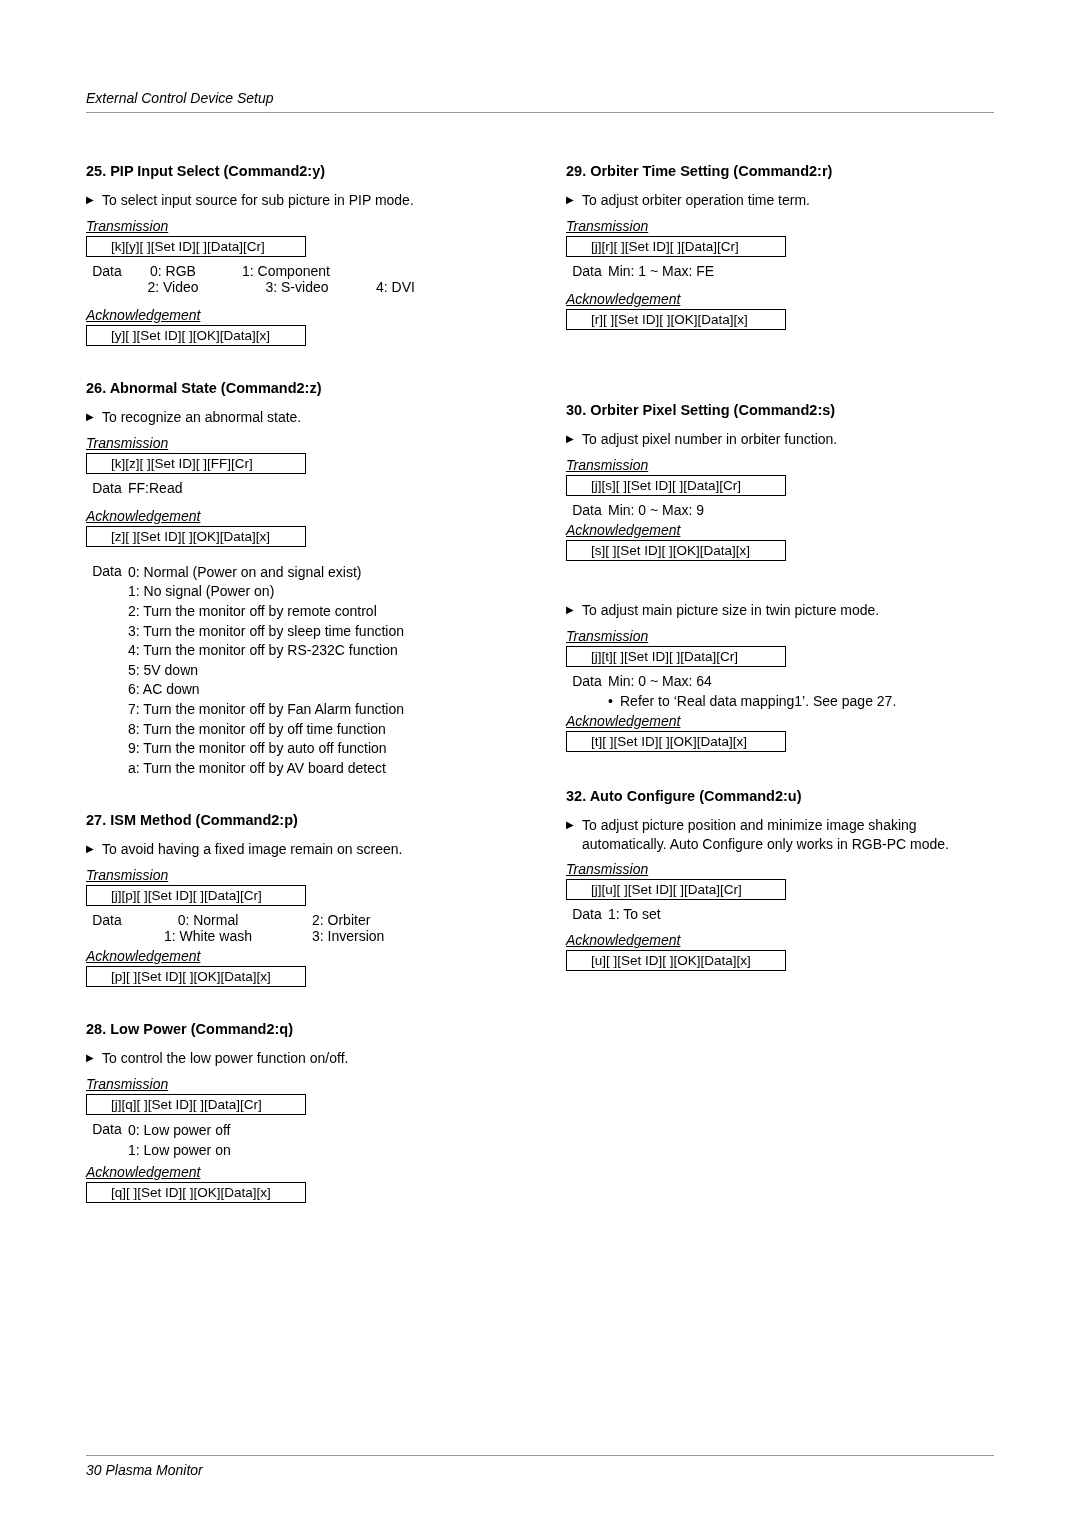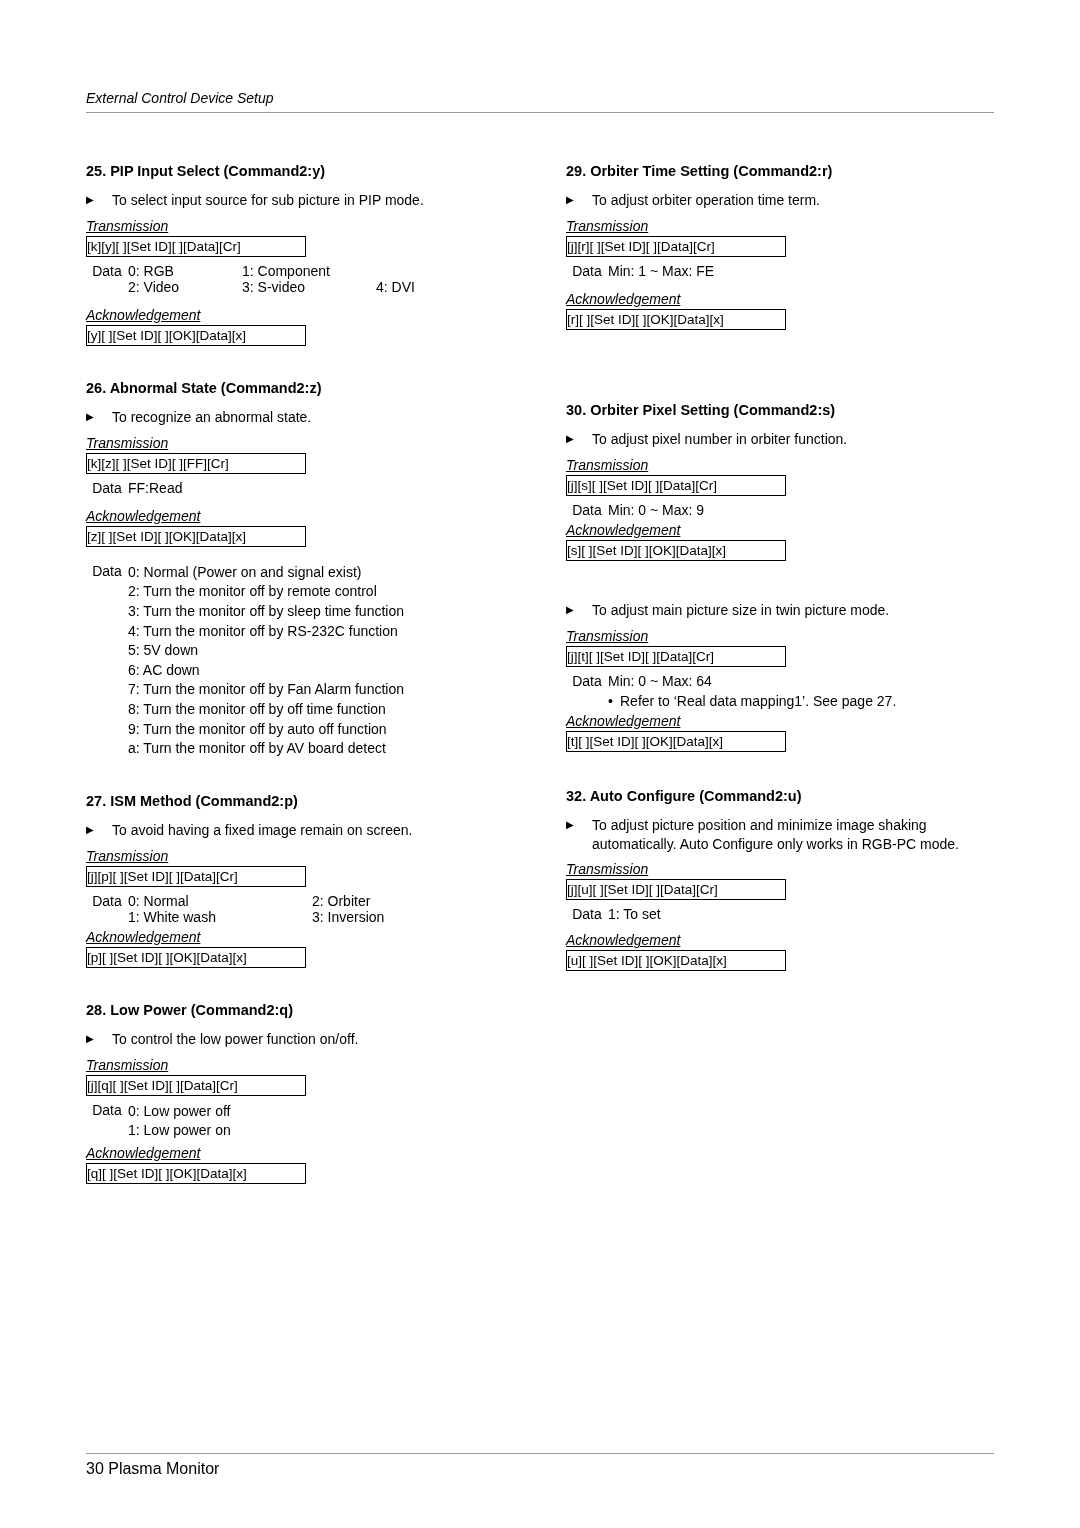"To select input source for" .cmd-desc { padding-left: 26px -> 16px }
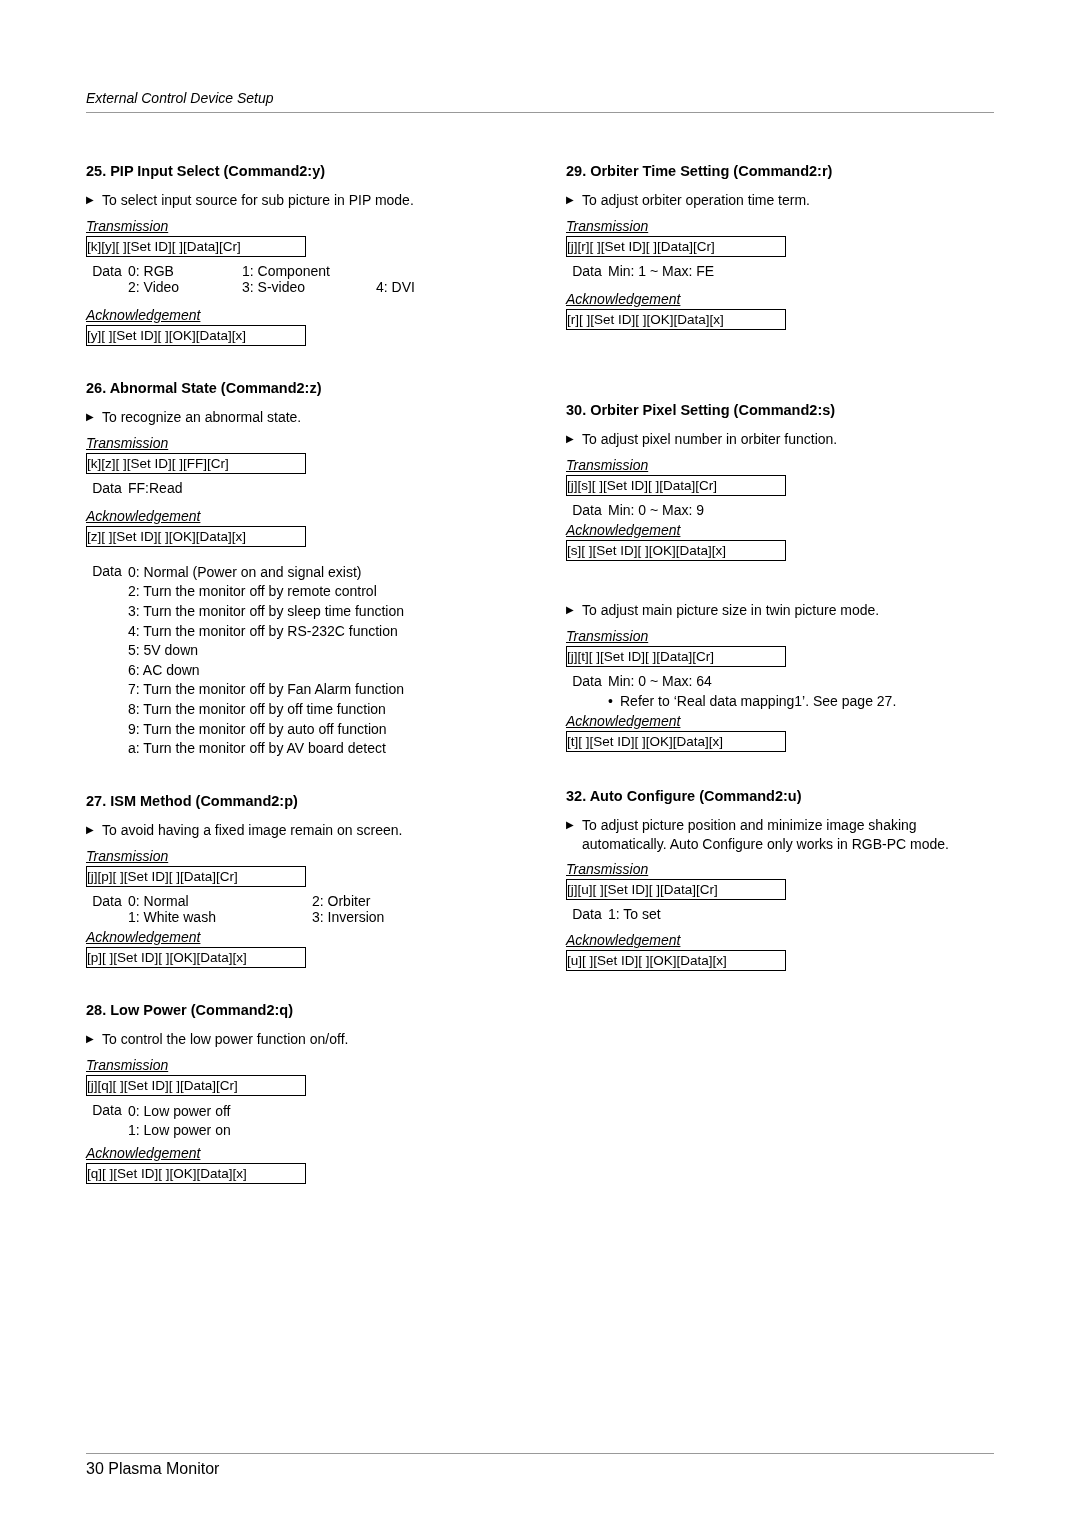"[k][y][ ][Set ID][ ][Data][Cr]" .codebox { padding: 2px 0 -> 2px 24px }
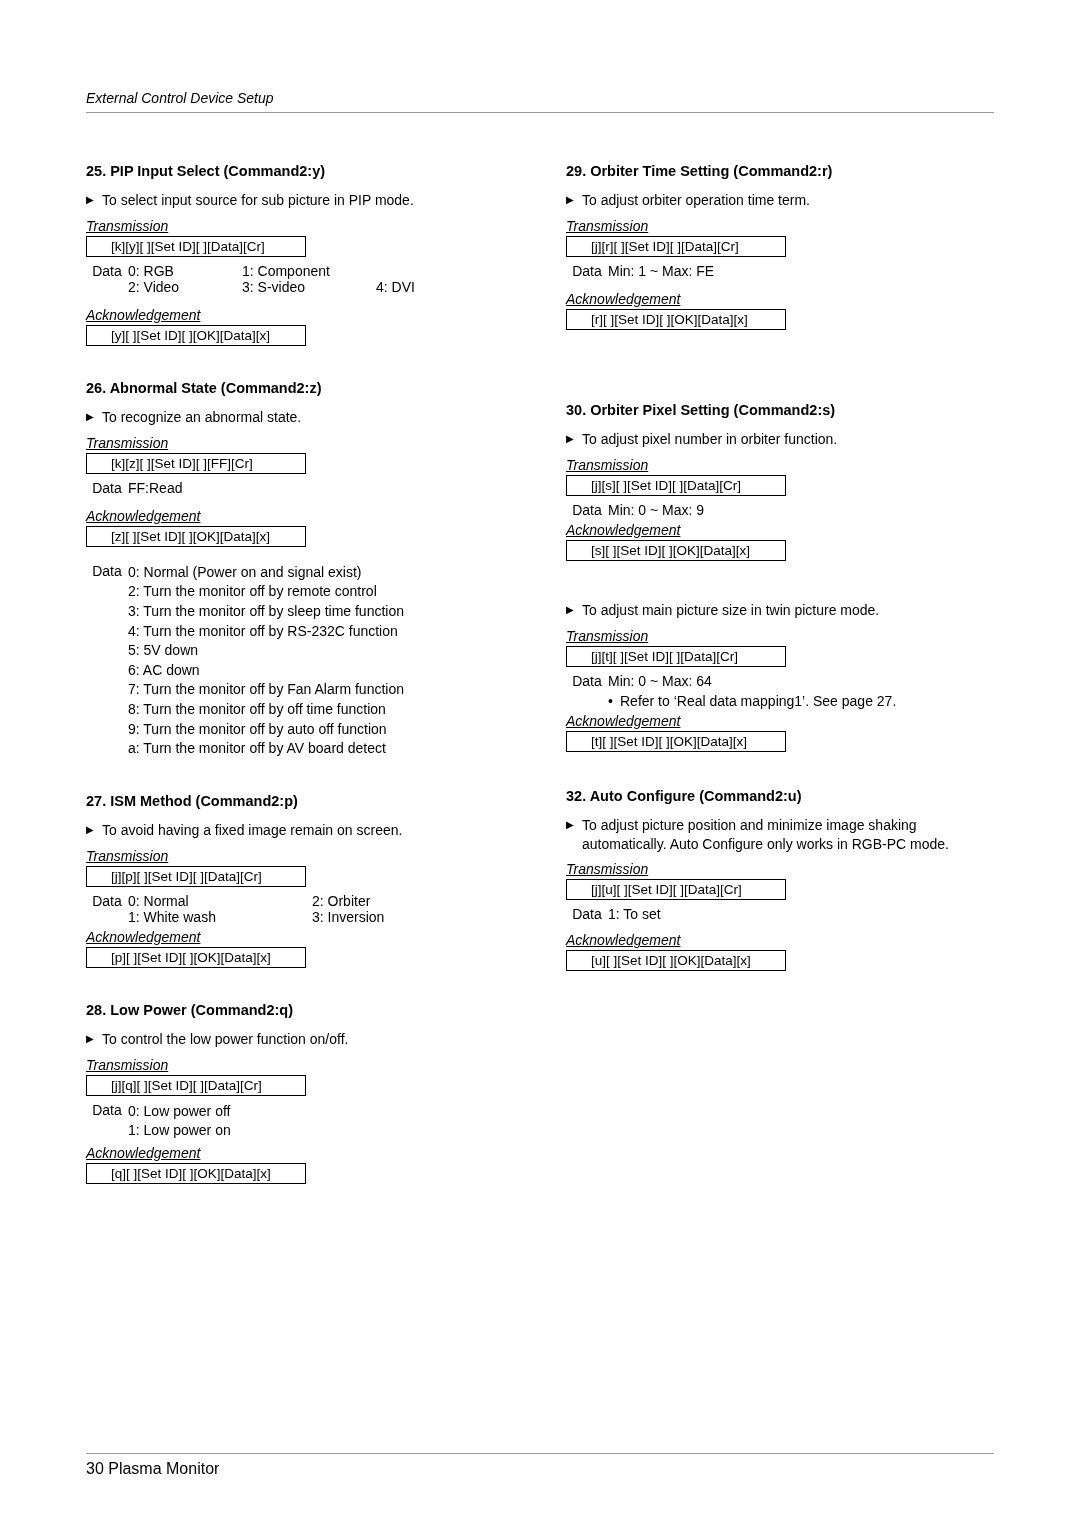"0: RGB" .data-item { text-align: none -> center }
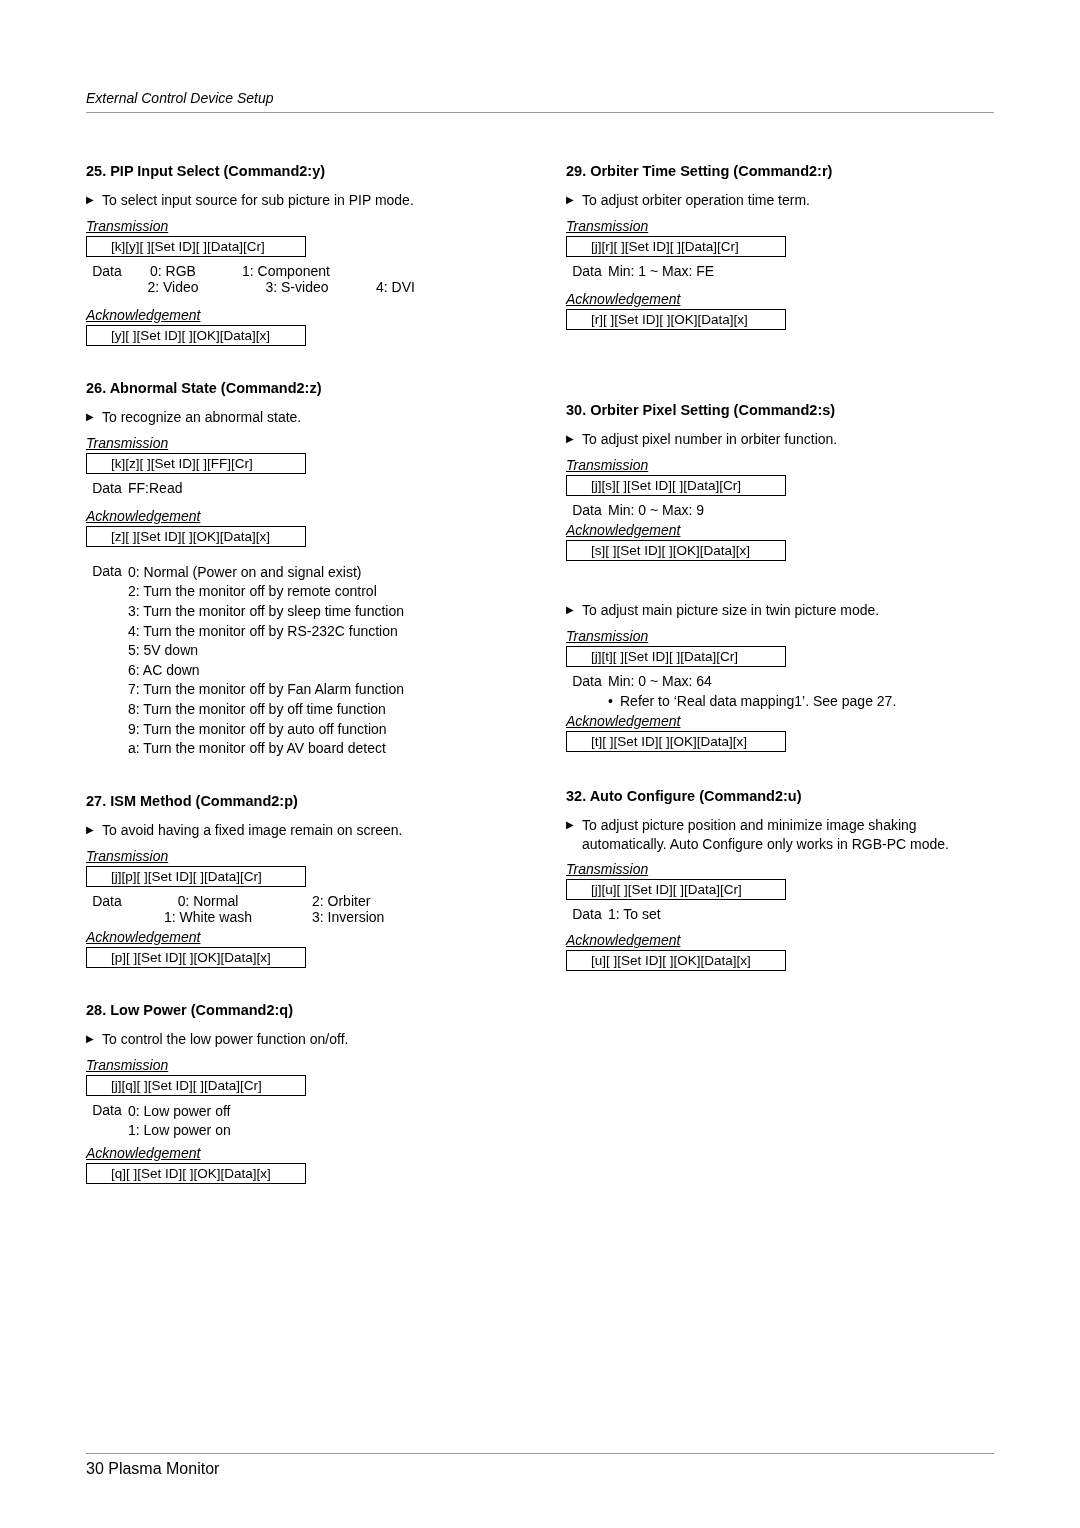"1: No signal (Power on)" div { html: none -> <div>1: No signal (Power on)</div> }
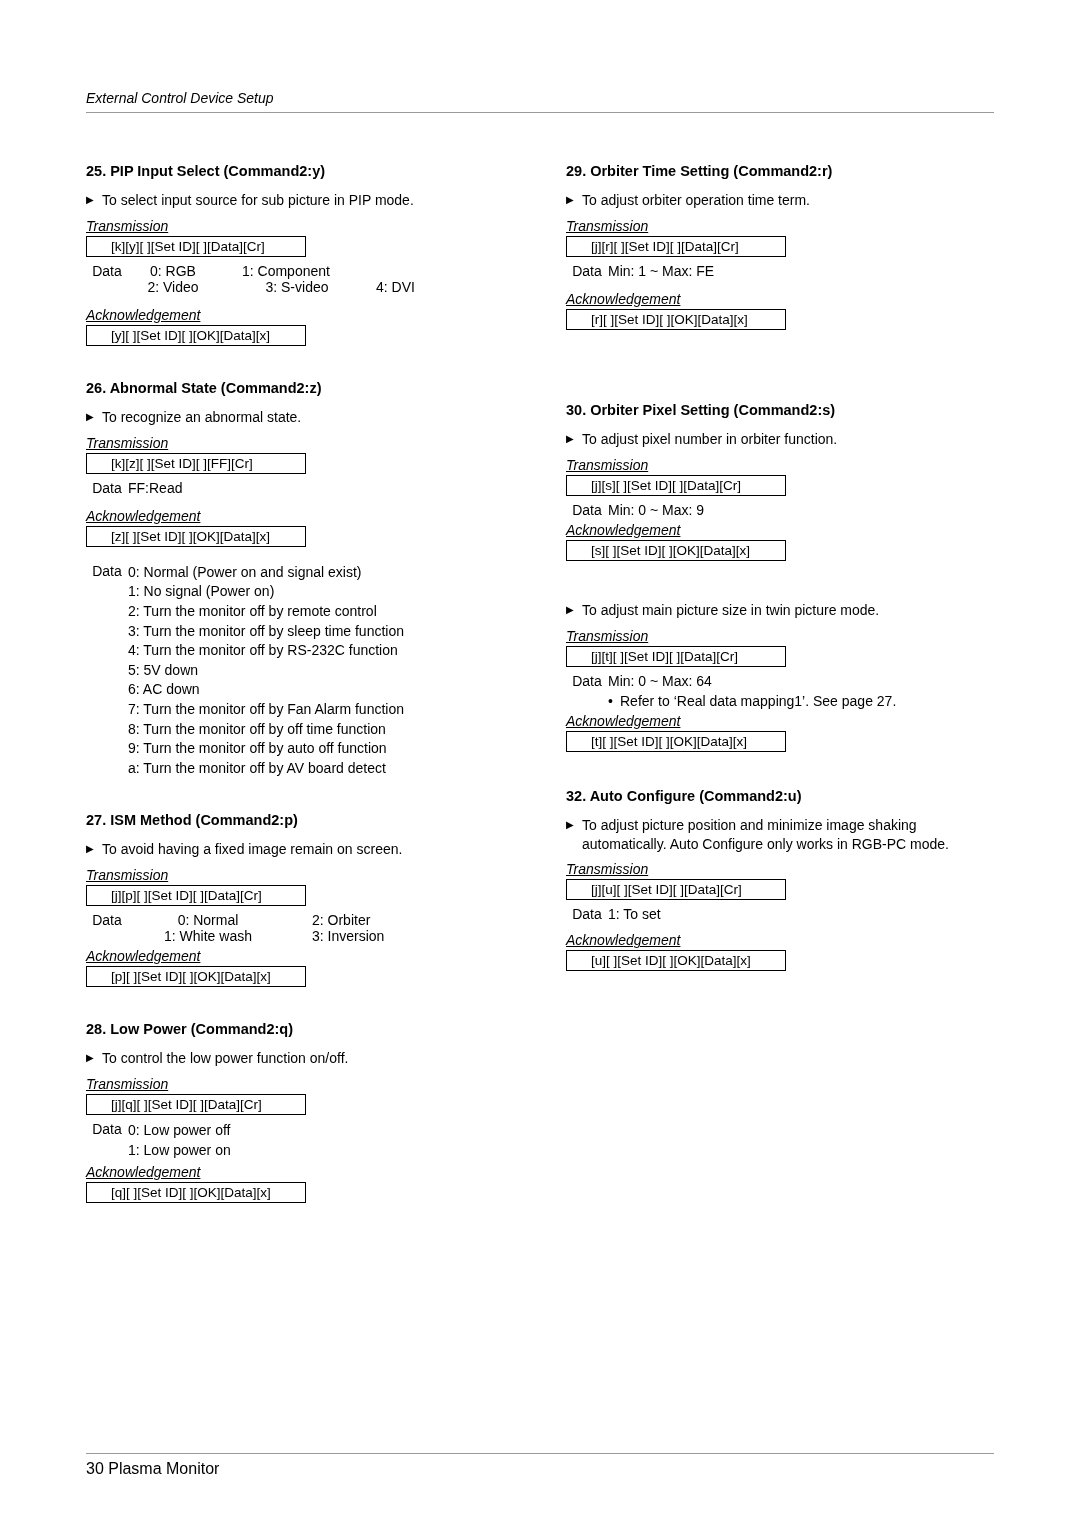"30 Plasma Monitor" .footer-text { font-size: 16px -> 14px; font-style: none -> italic }
